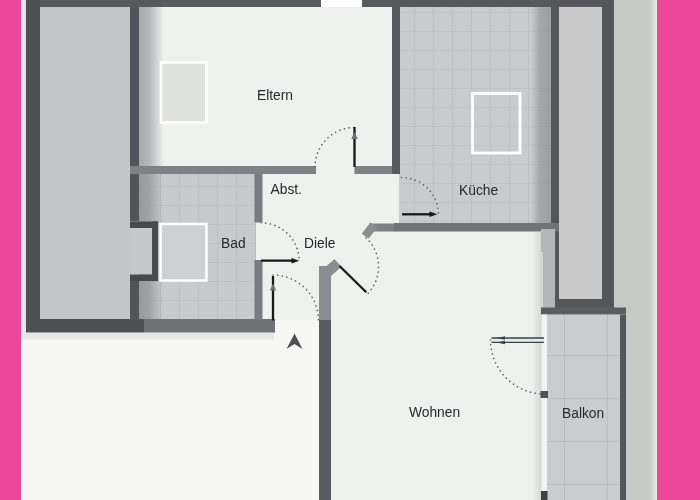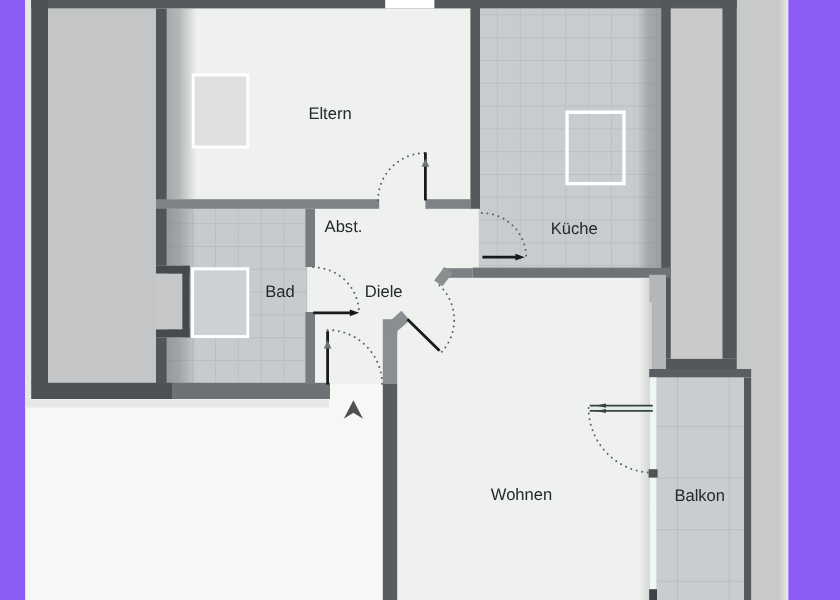"Eltern" #stage { background: #8b5cf6 -> #ec4899 }
